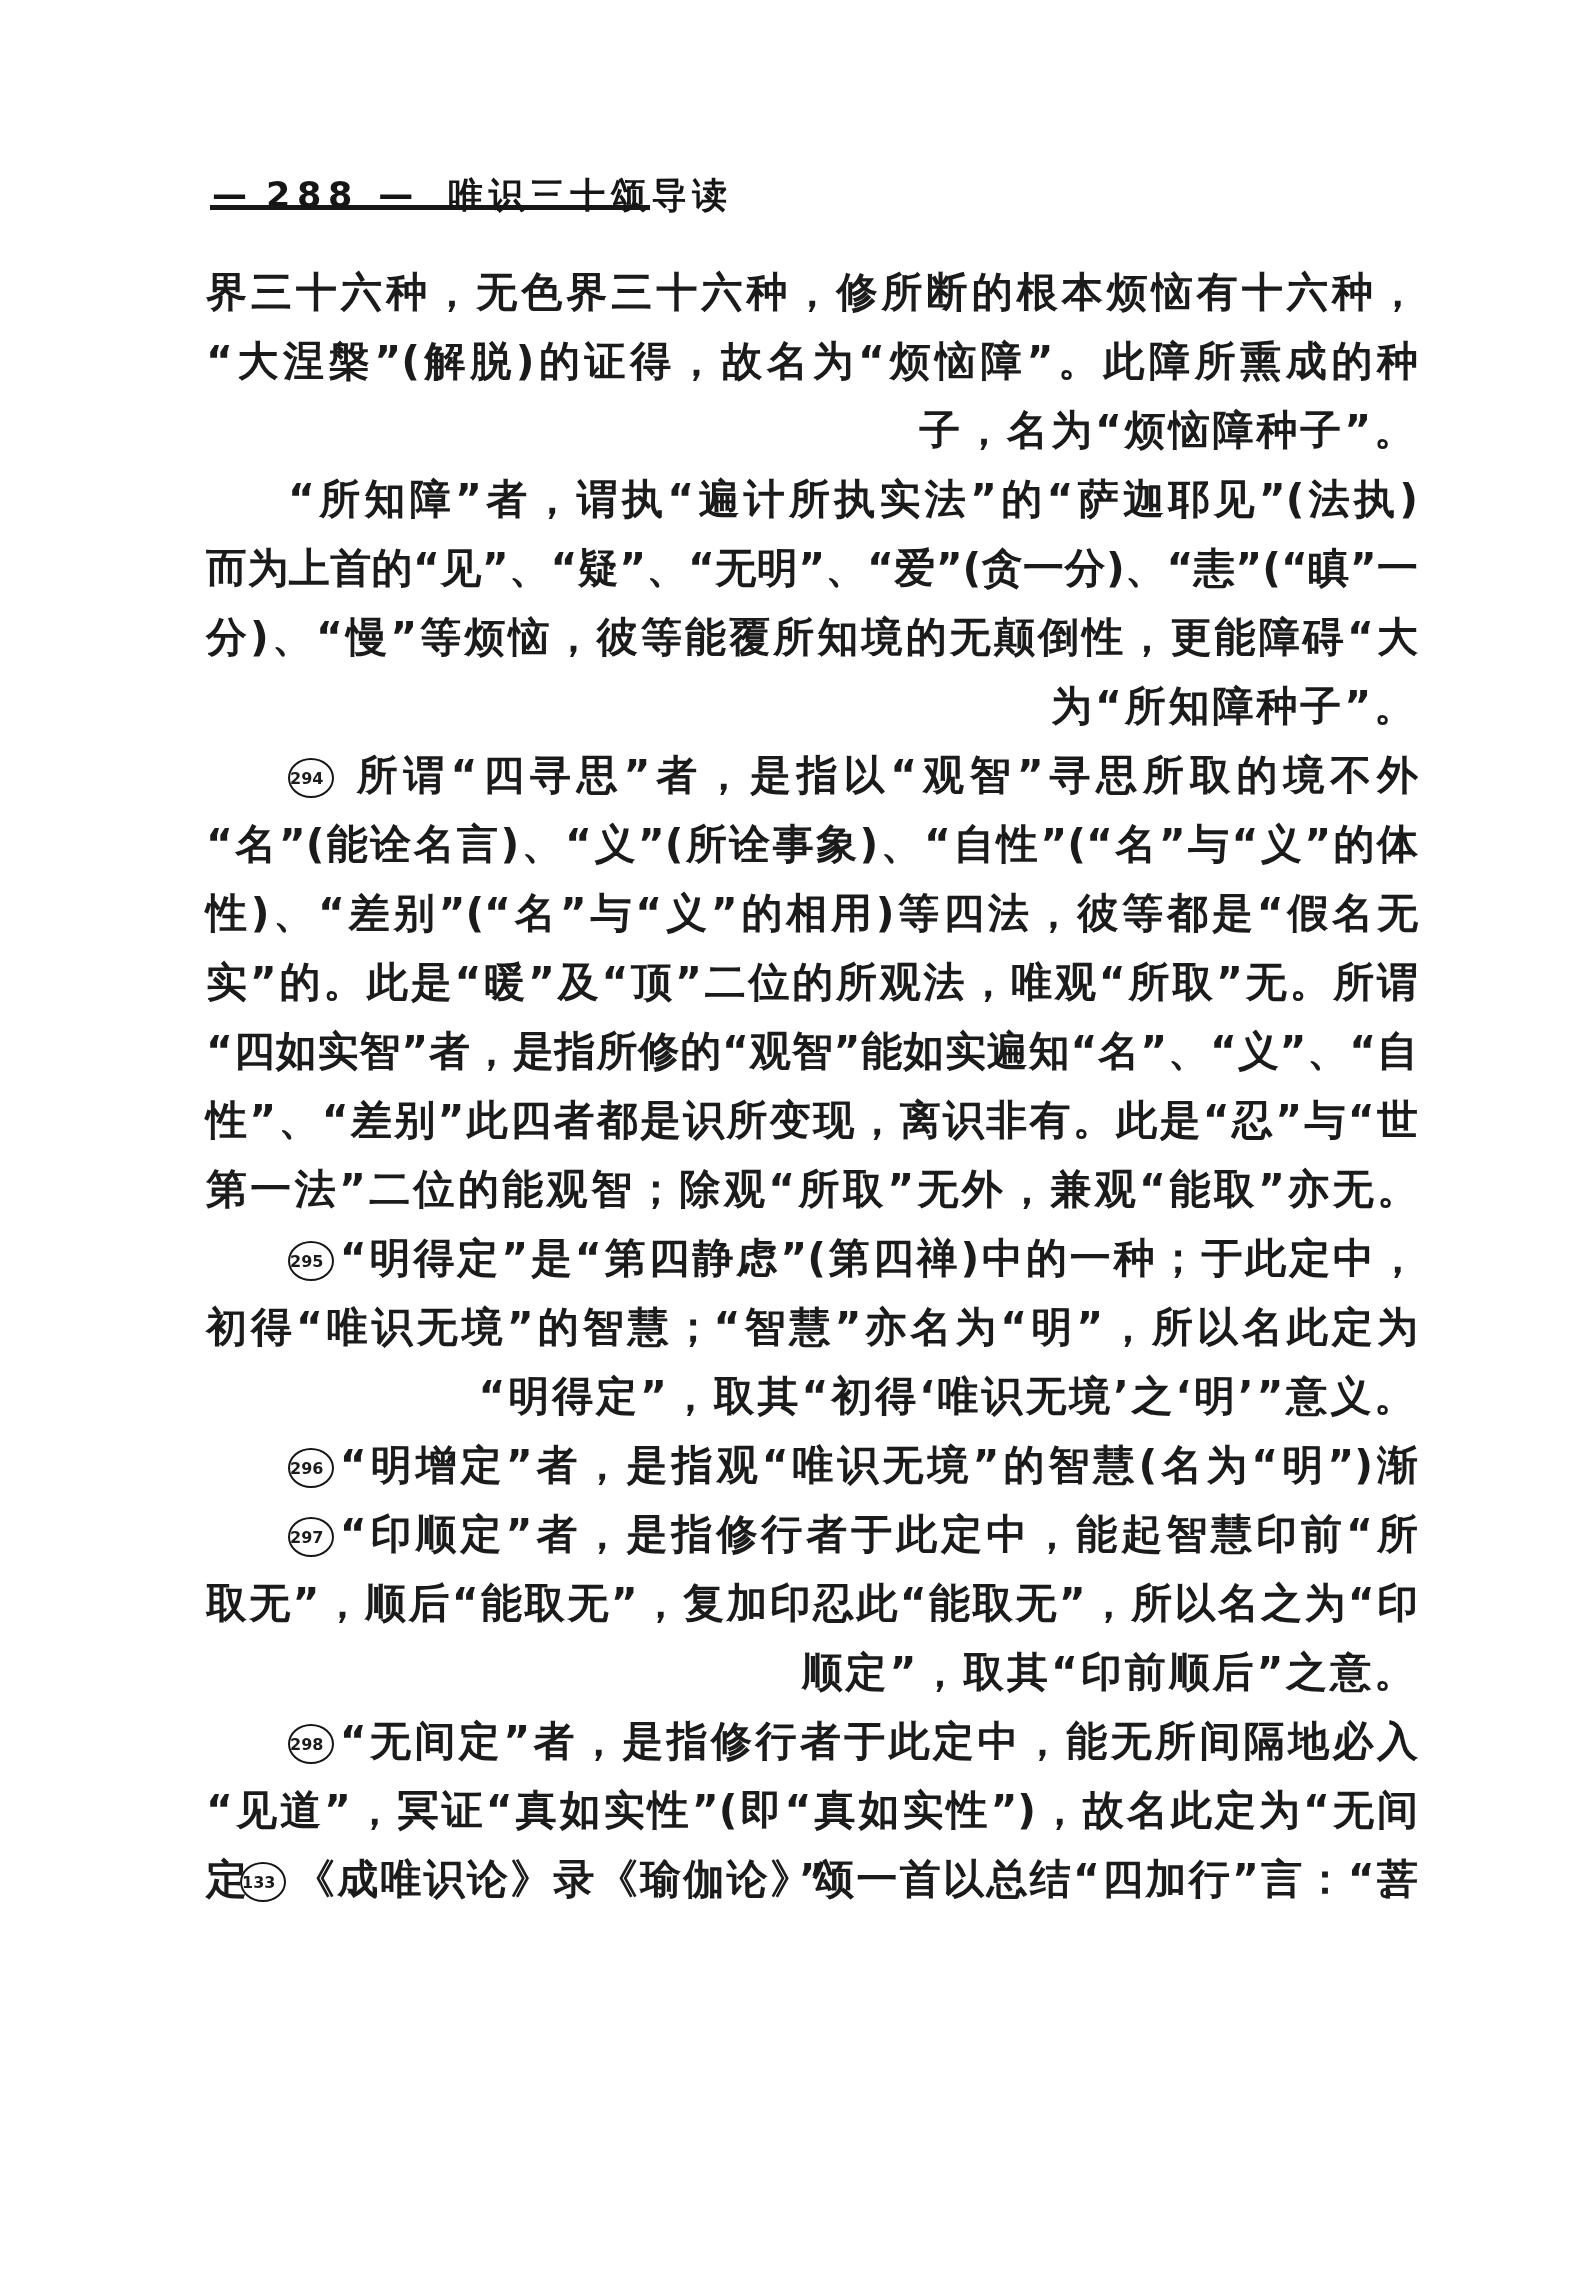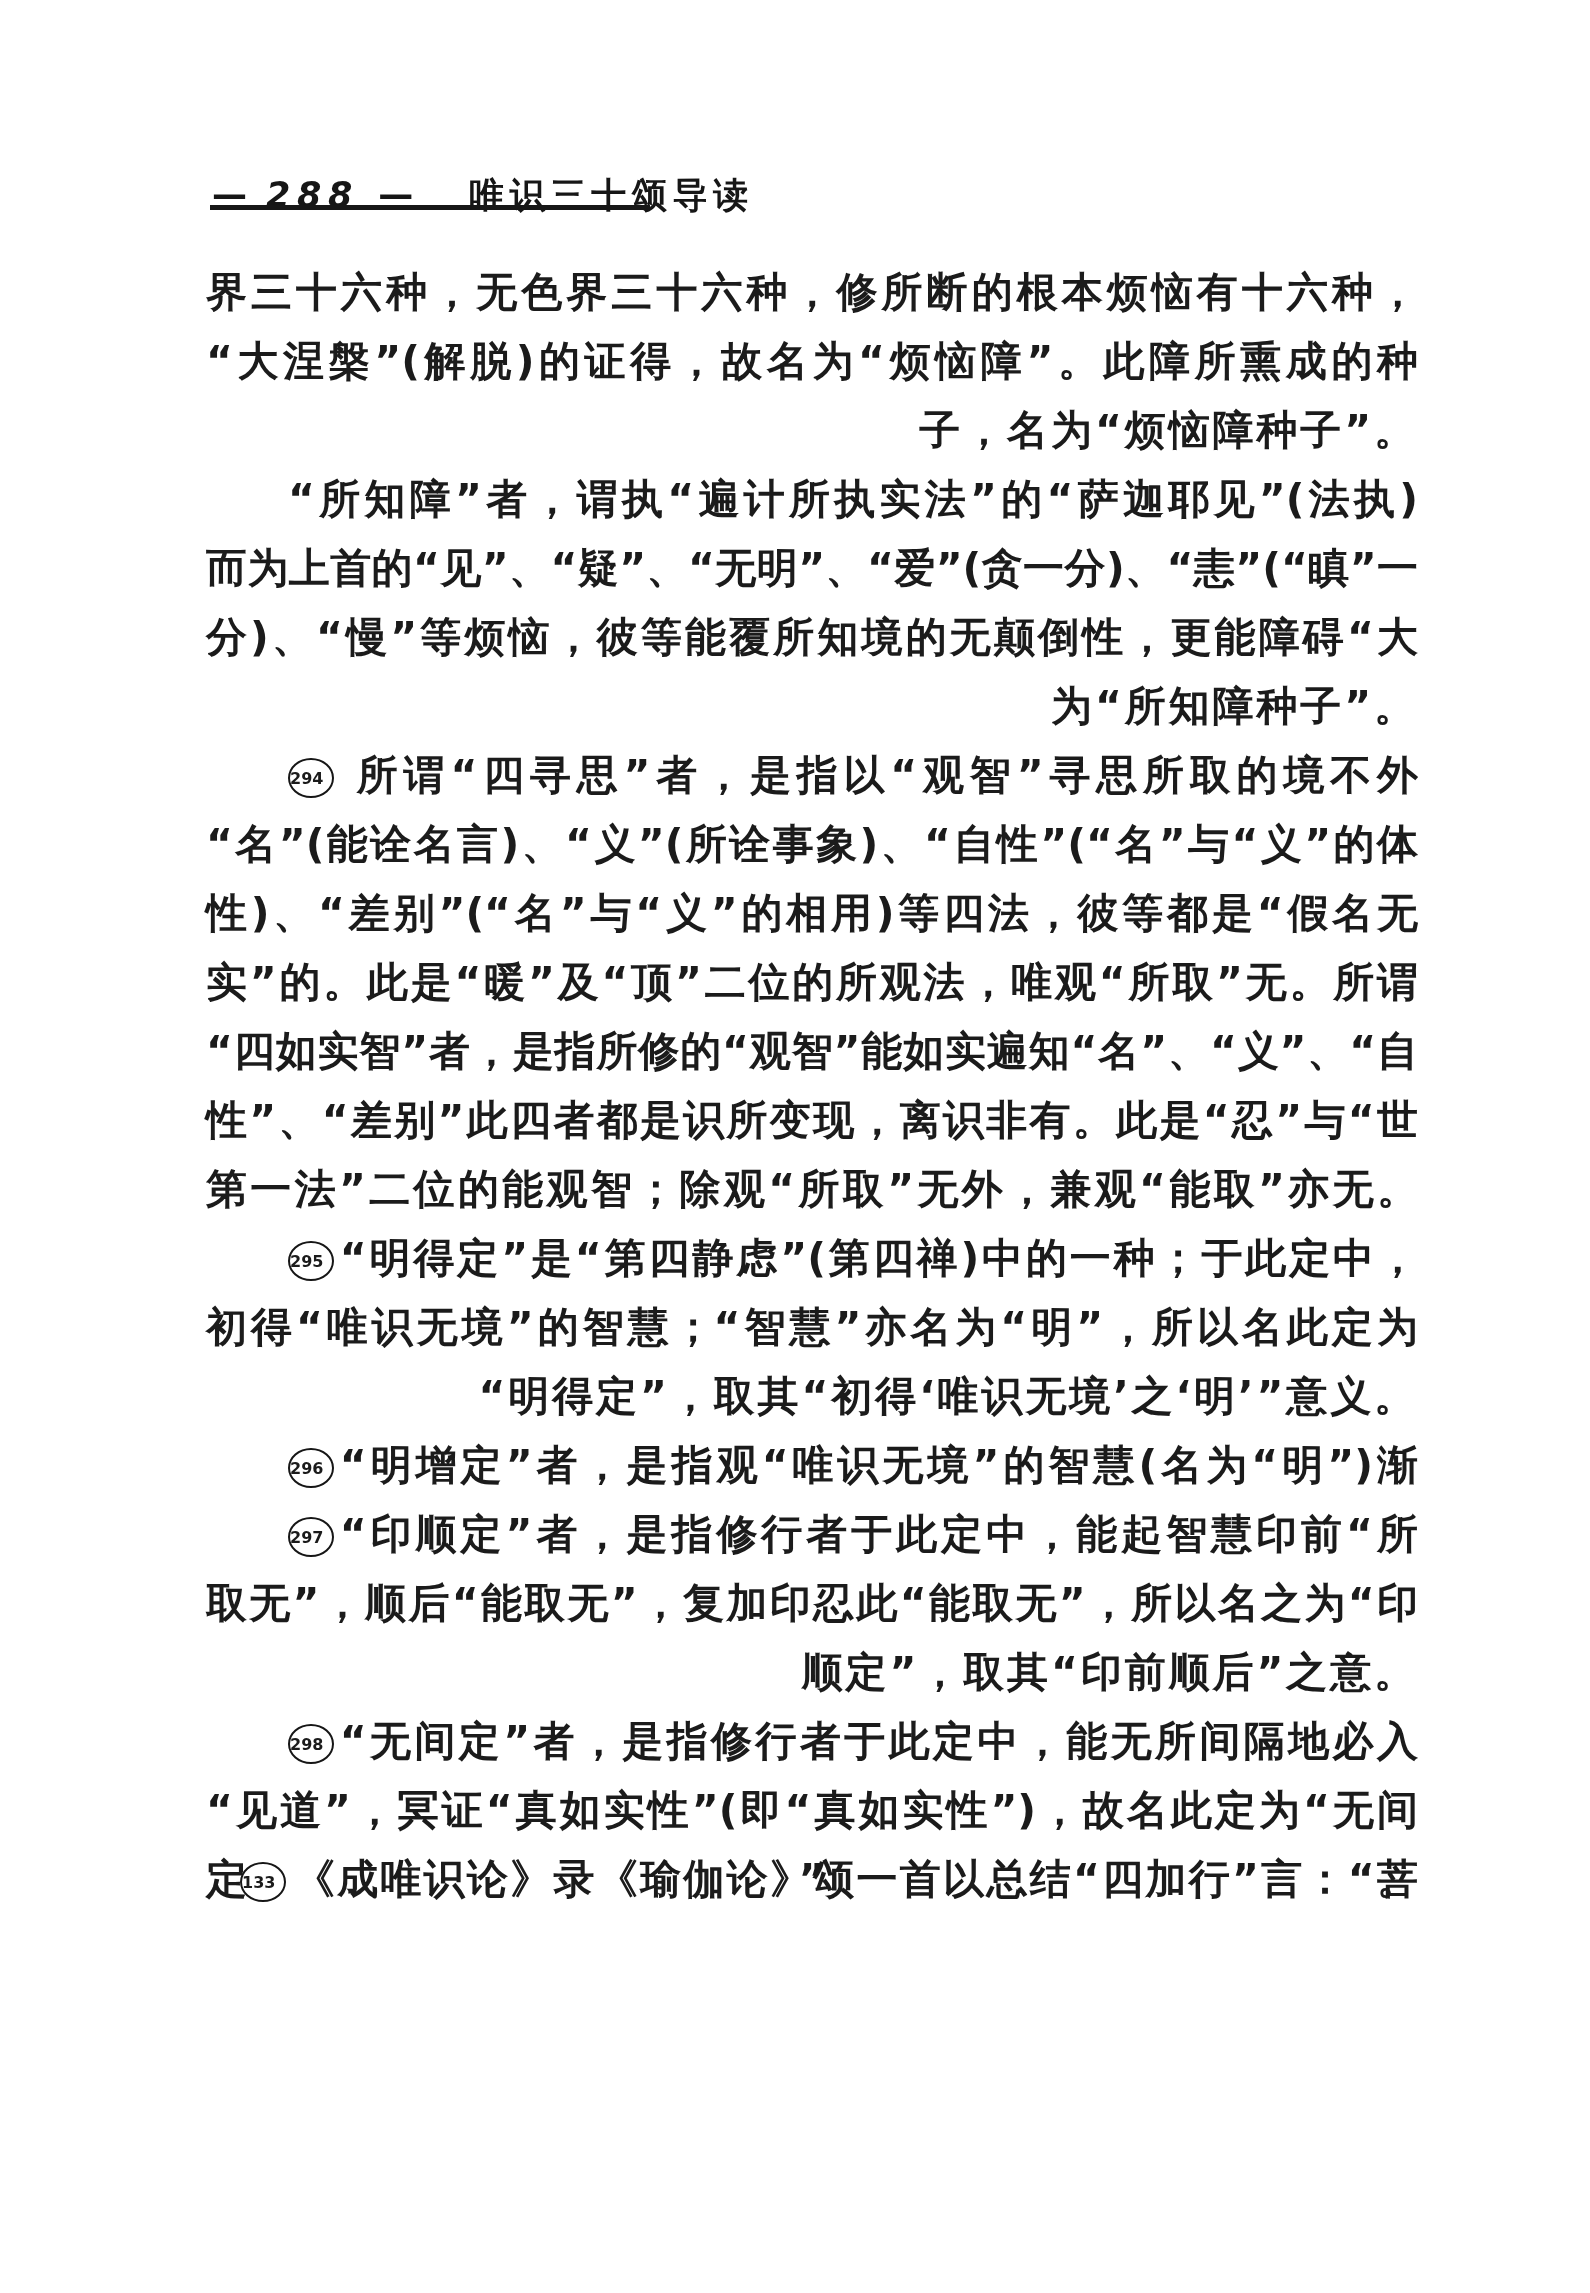"288" .hnum { font-style: italic -> none }
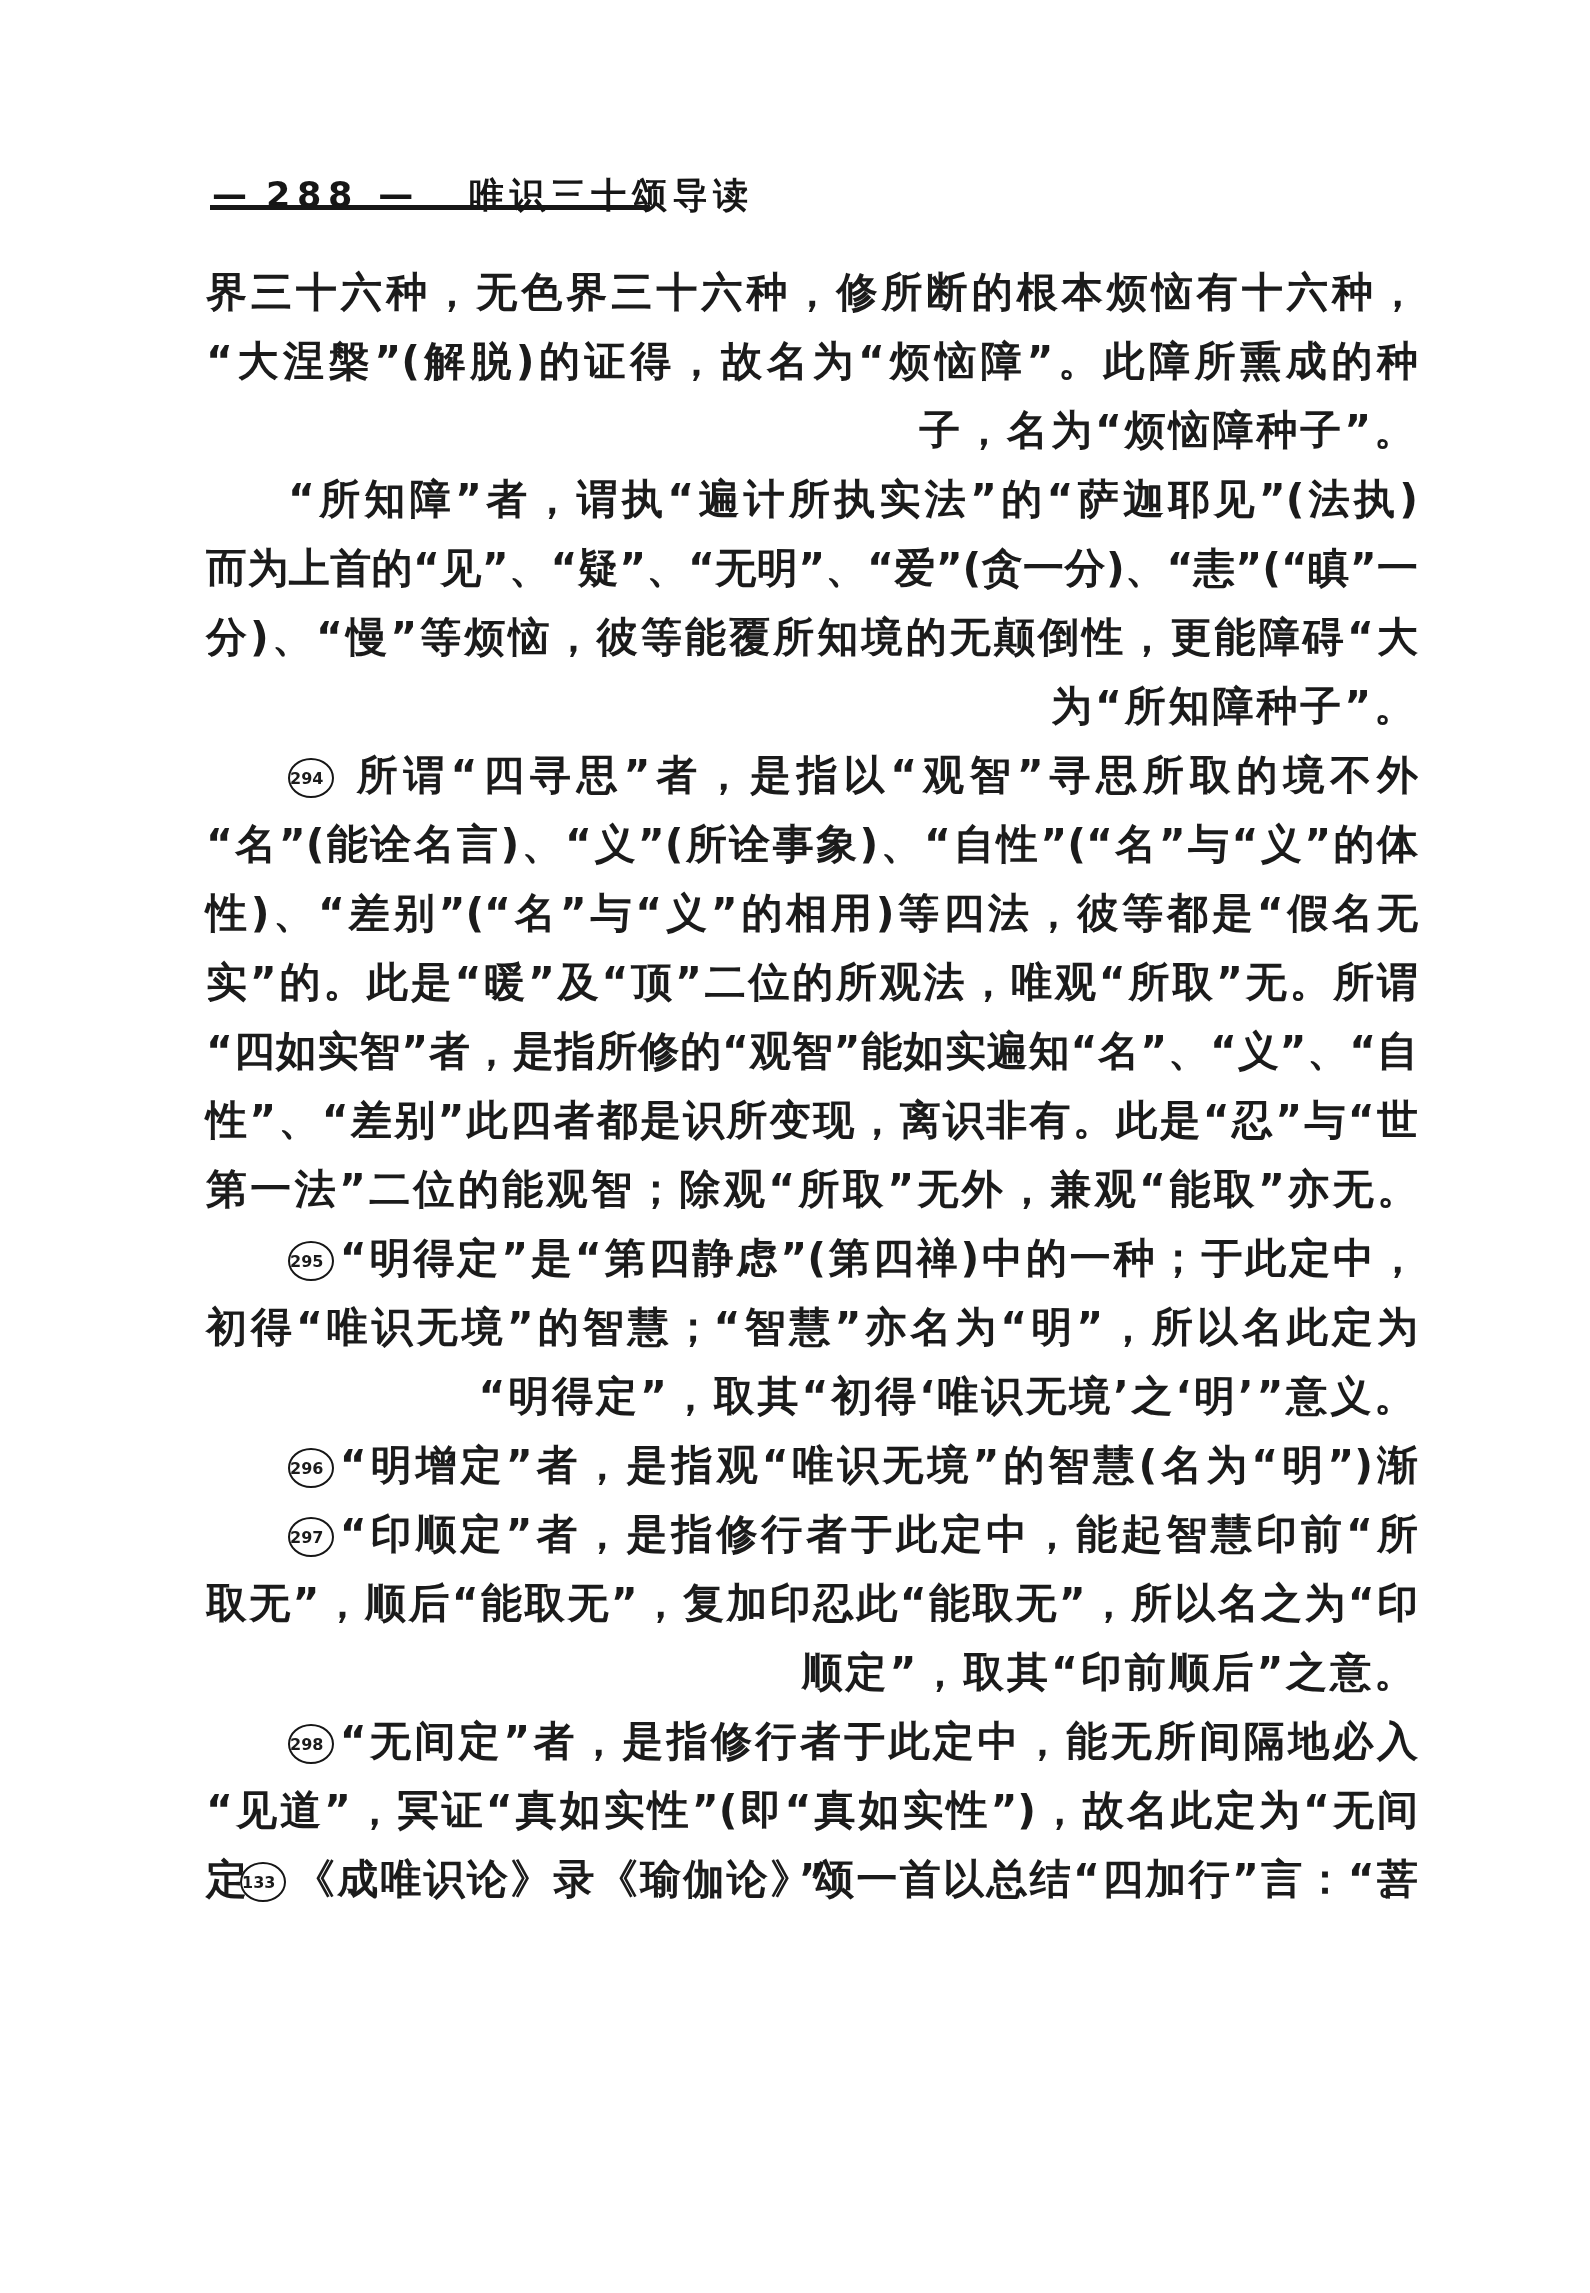"唯识三十颂导读" .htitle { margin-left: 56px -> 35px }
